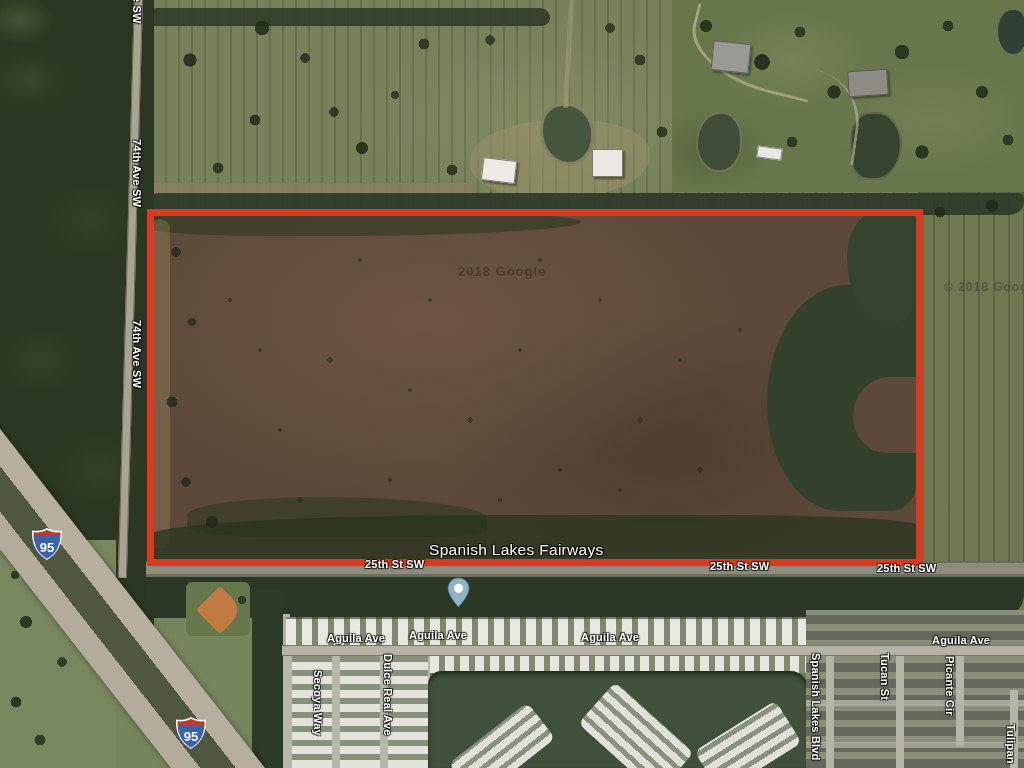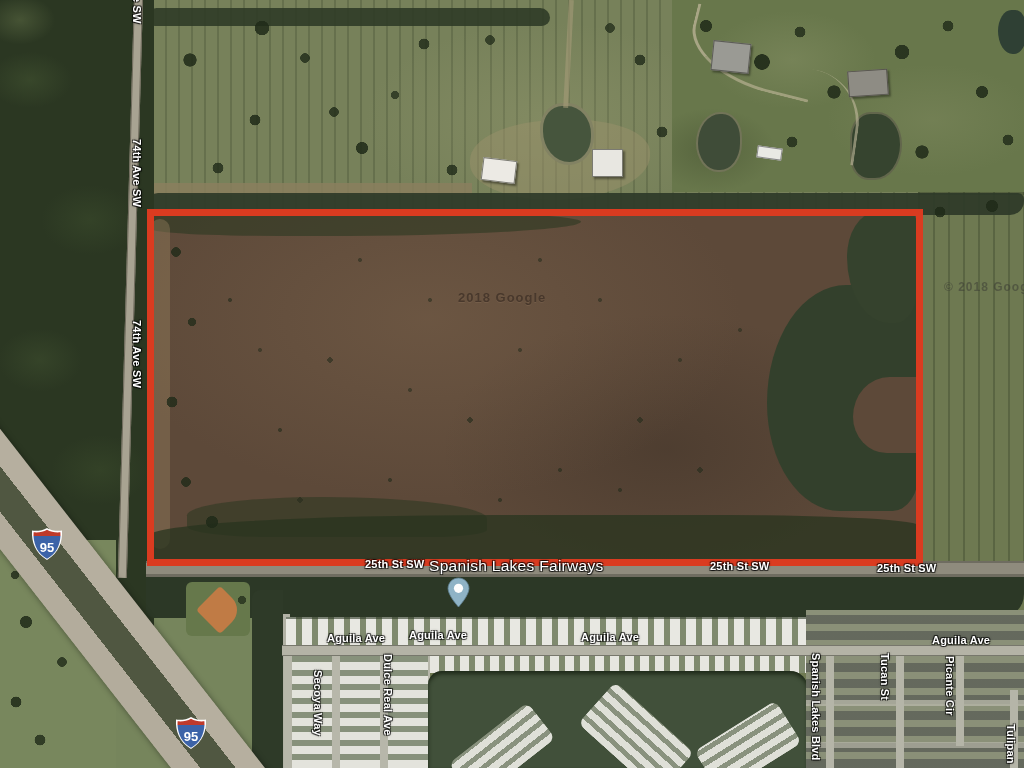"2018 Google" .watermark-center { margin-top: 26px -> none }
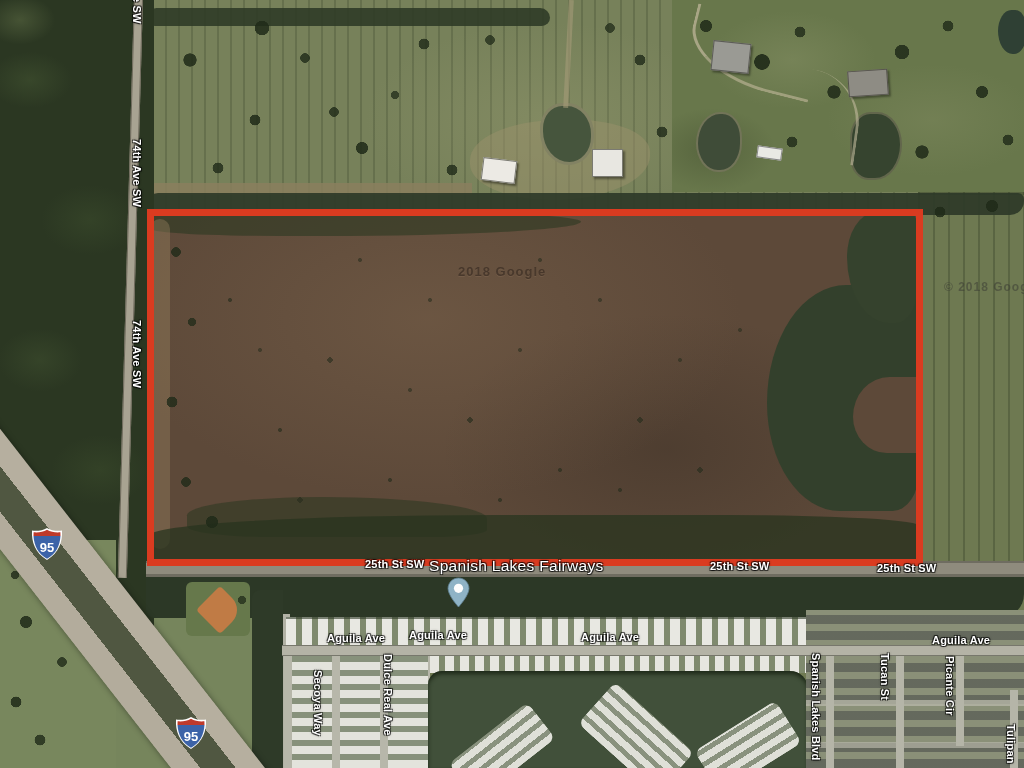"Spanish Lakes Fairways" div.maplabel { top: 557px -> 541px }
